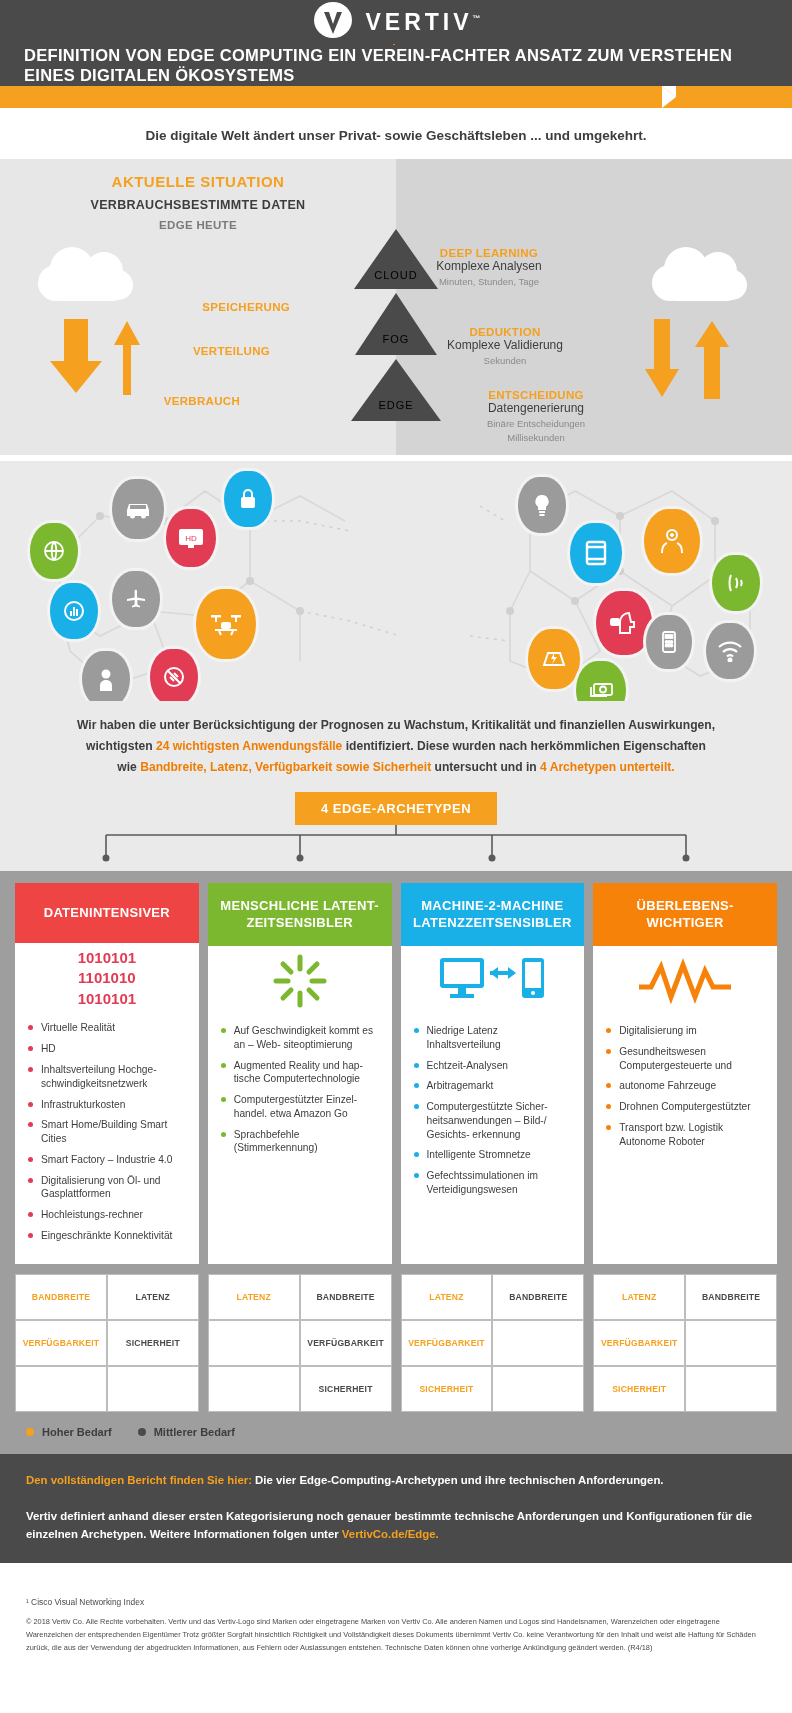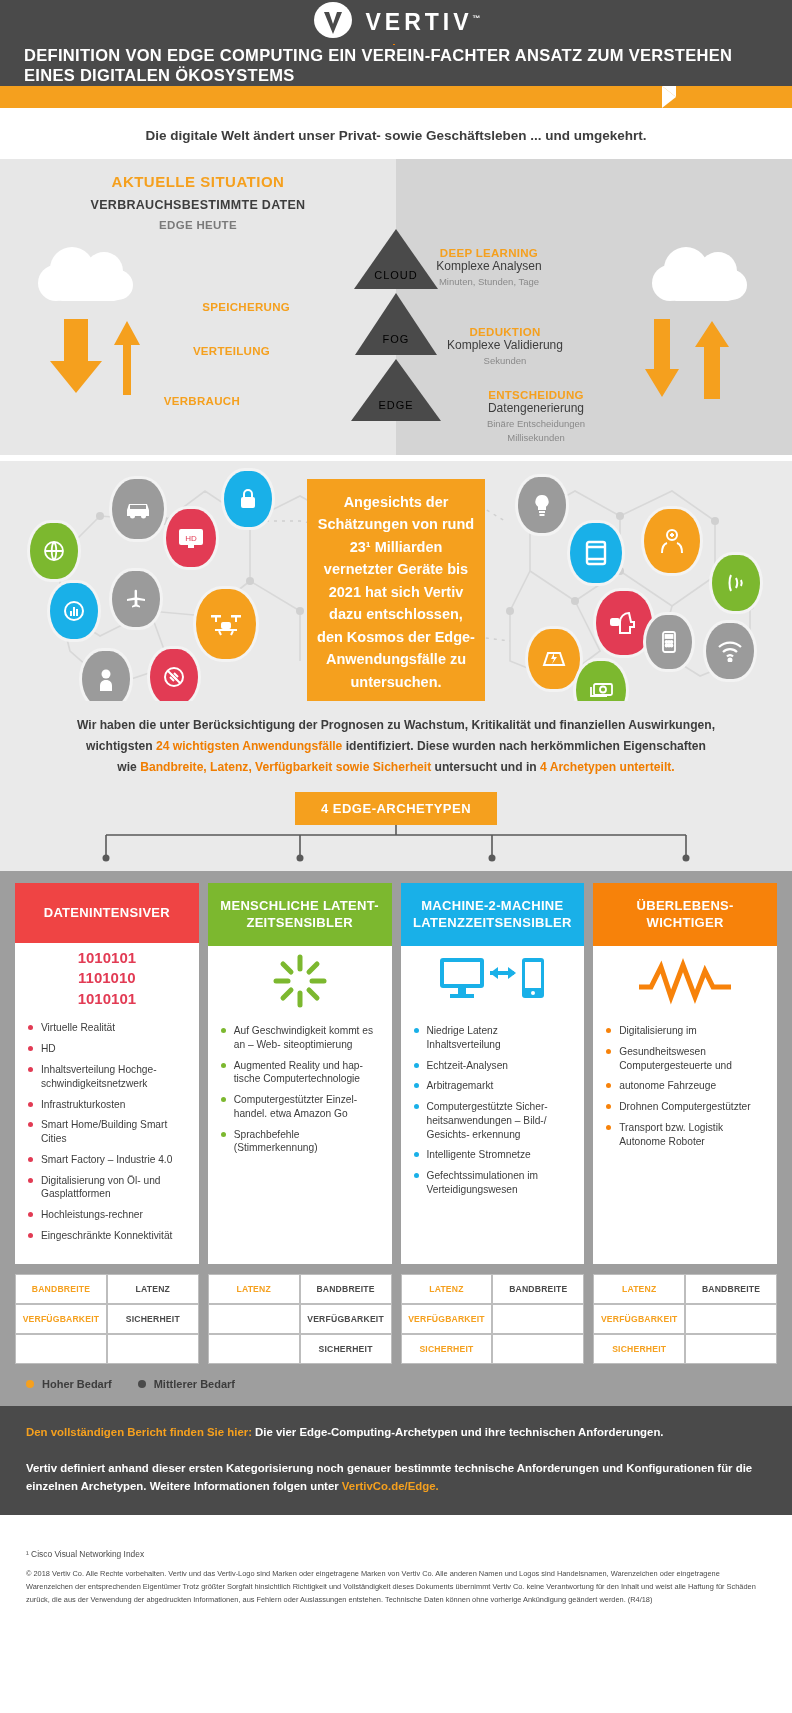"Angesichts der Schätzungen von rund" div.callout { html: <div>Angesichts der Schätzungen von rund 23¹ Milliarden vernetzter Geräte bis 2021 hat sich Vertiv dazu entschlossen, den Kosmos der Edge-Anwendungsfälle zu untersuchen.</div> -> none }
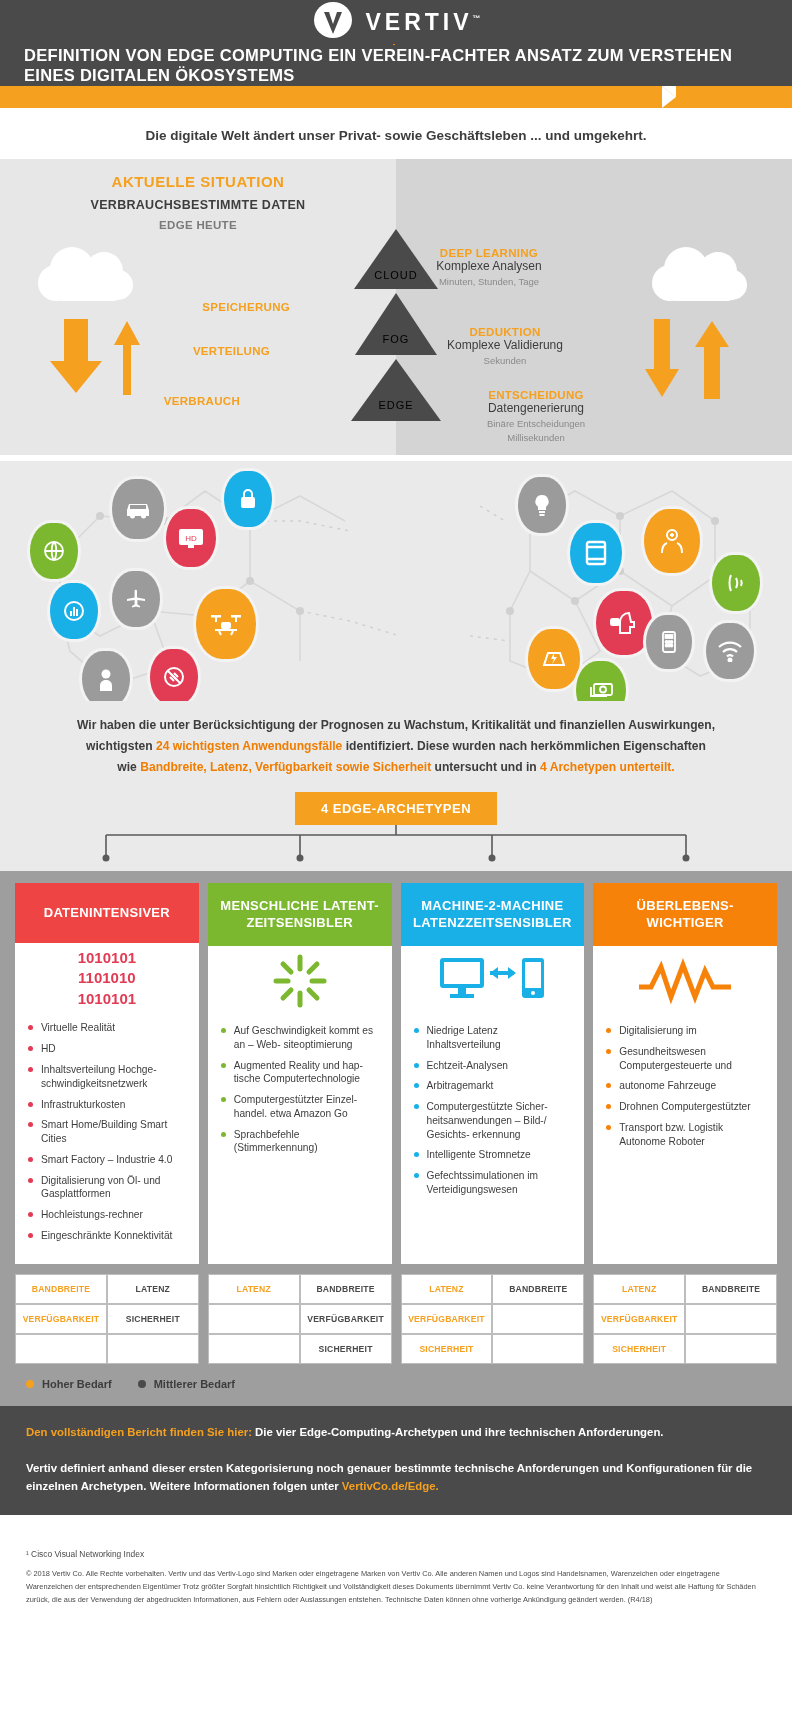"BANDBREITE" .reqcell { height: 30px -> 46px }
